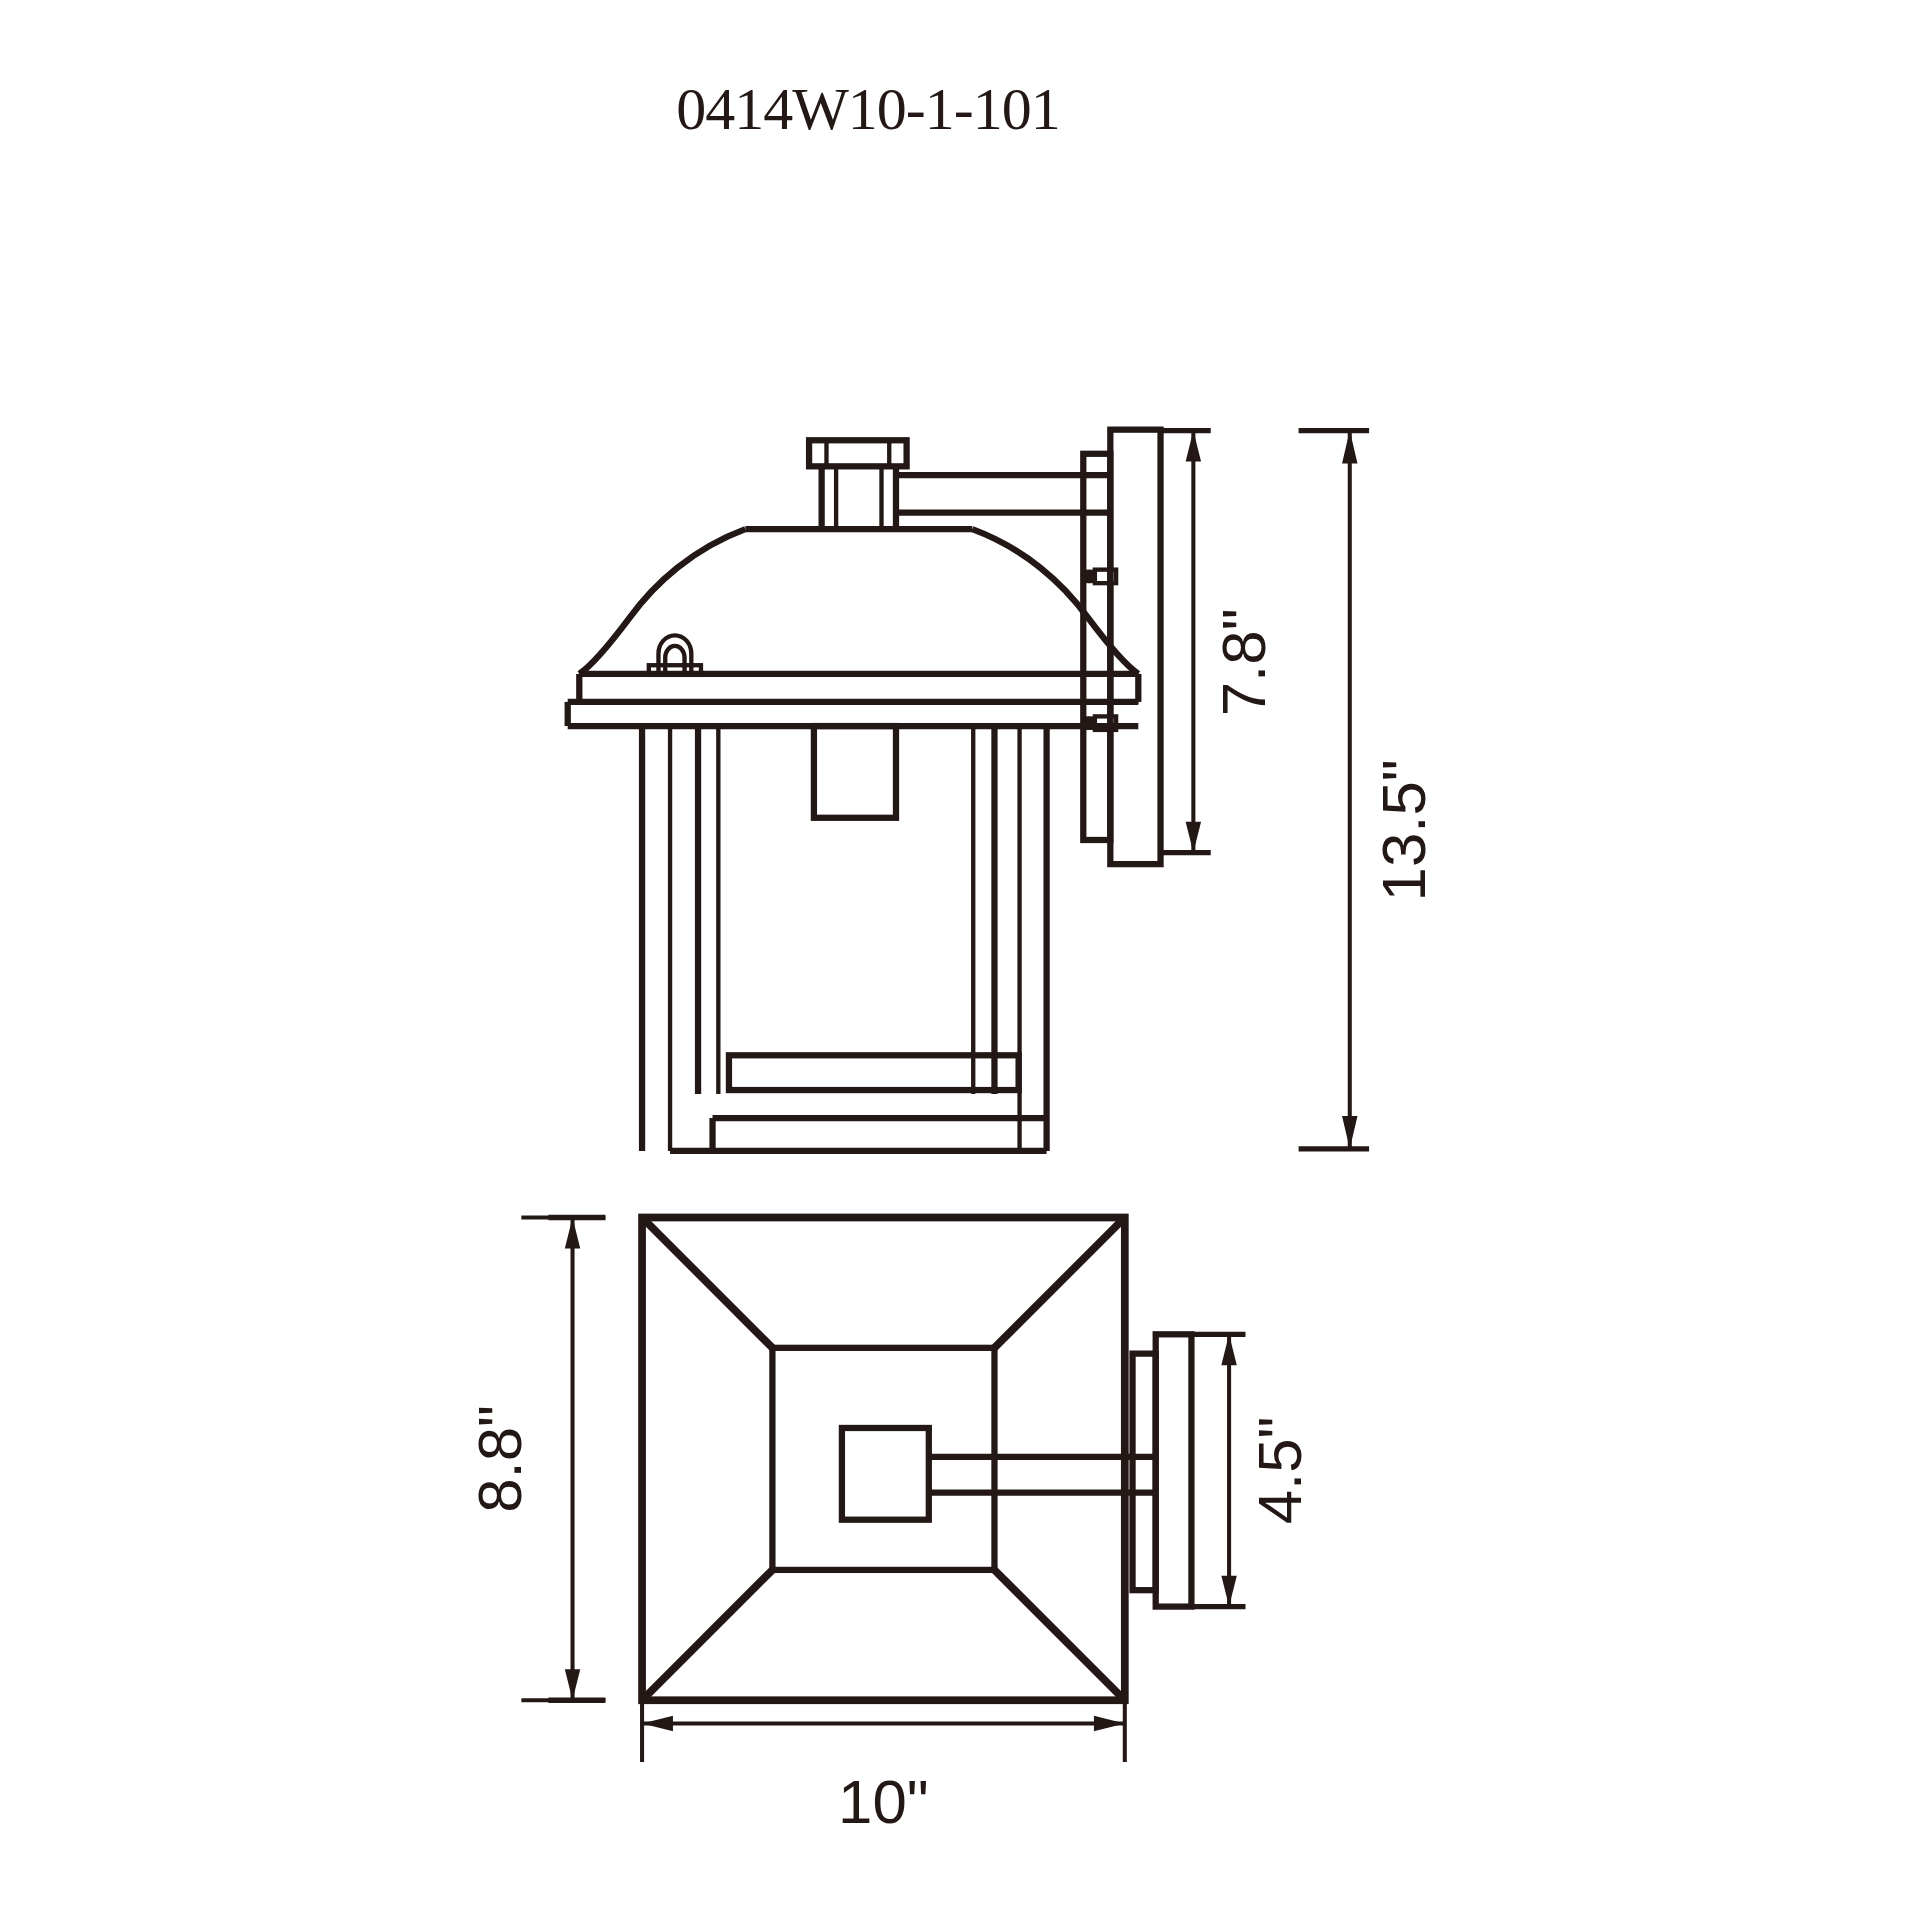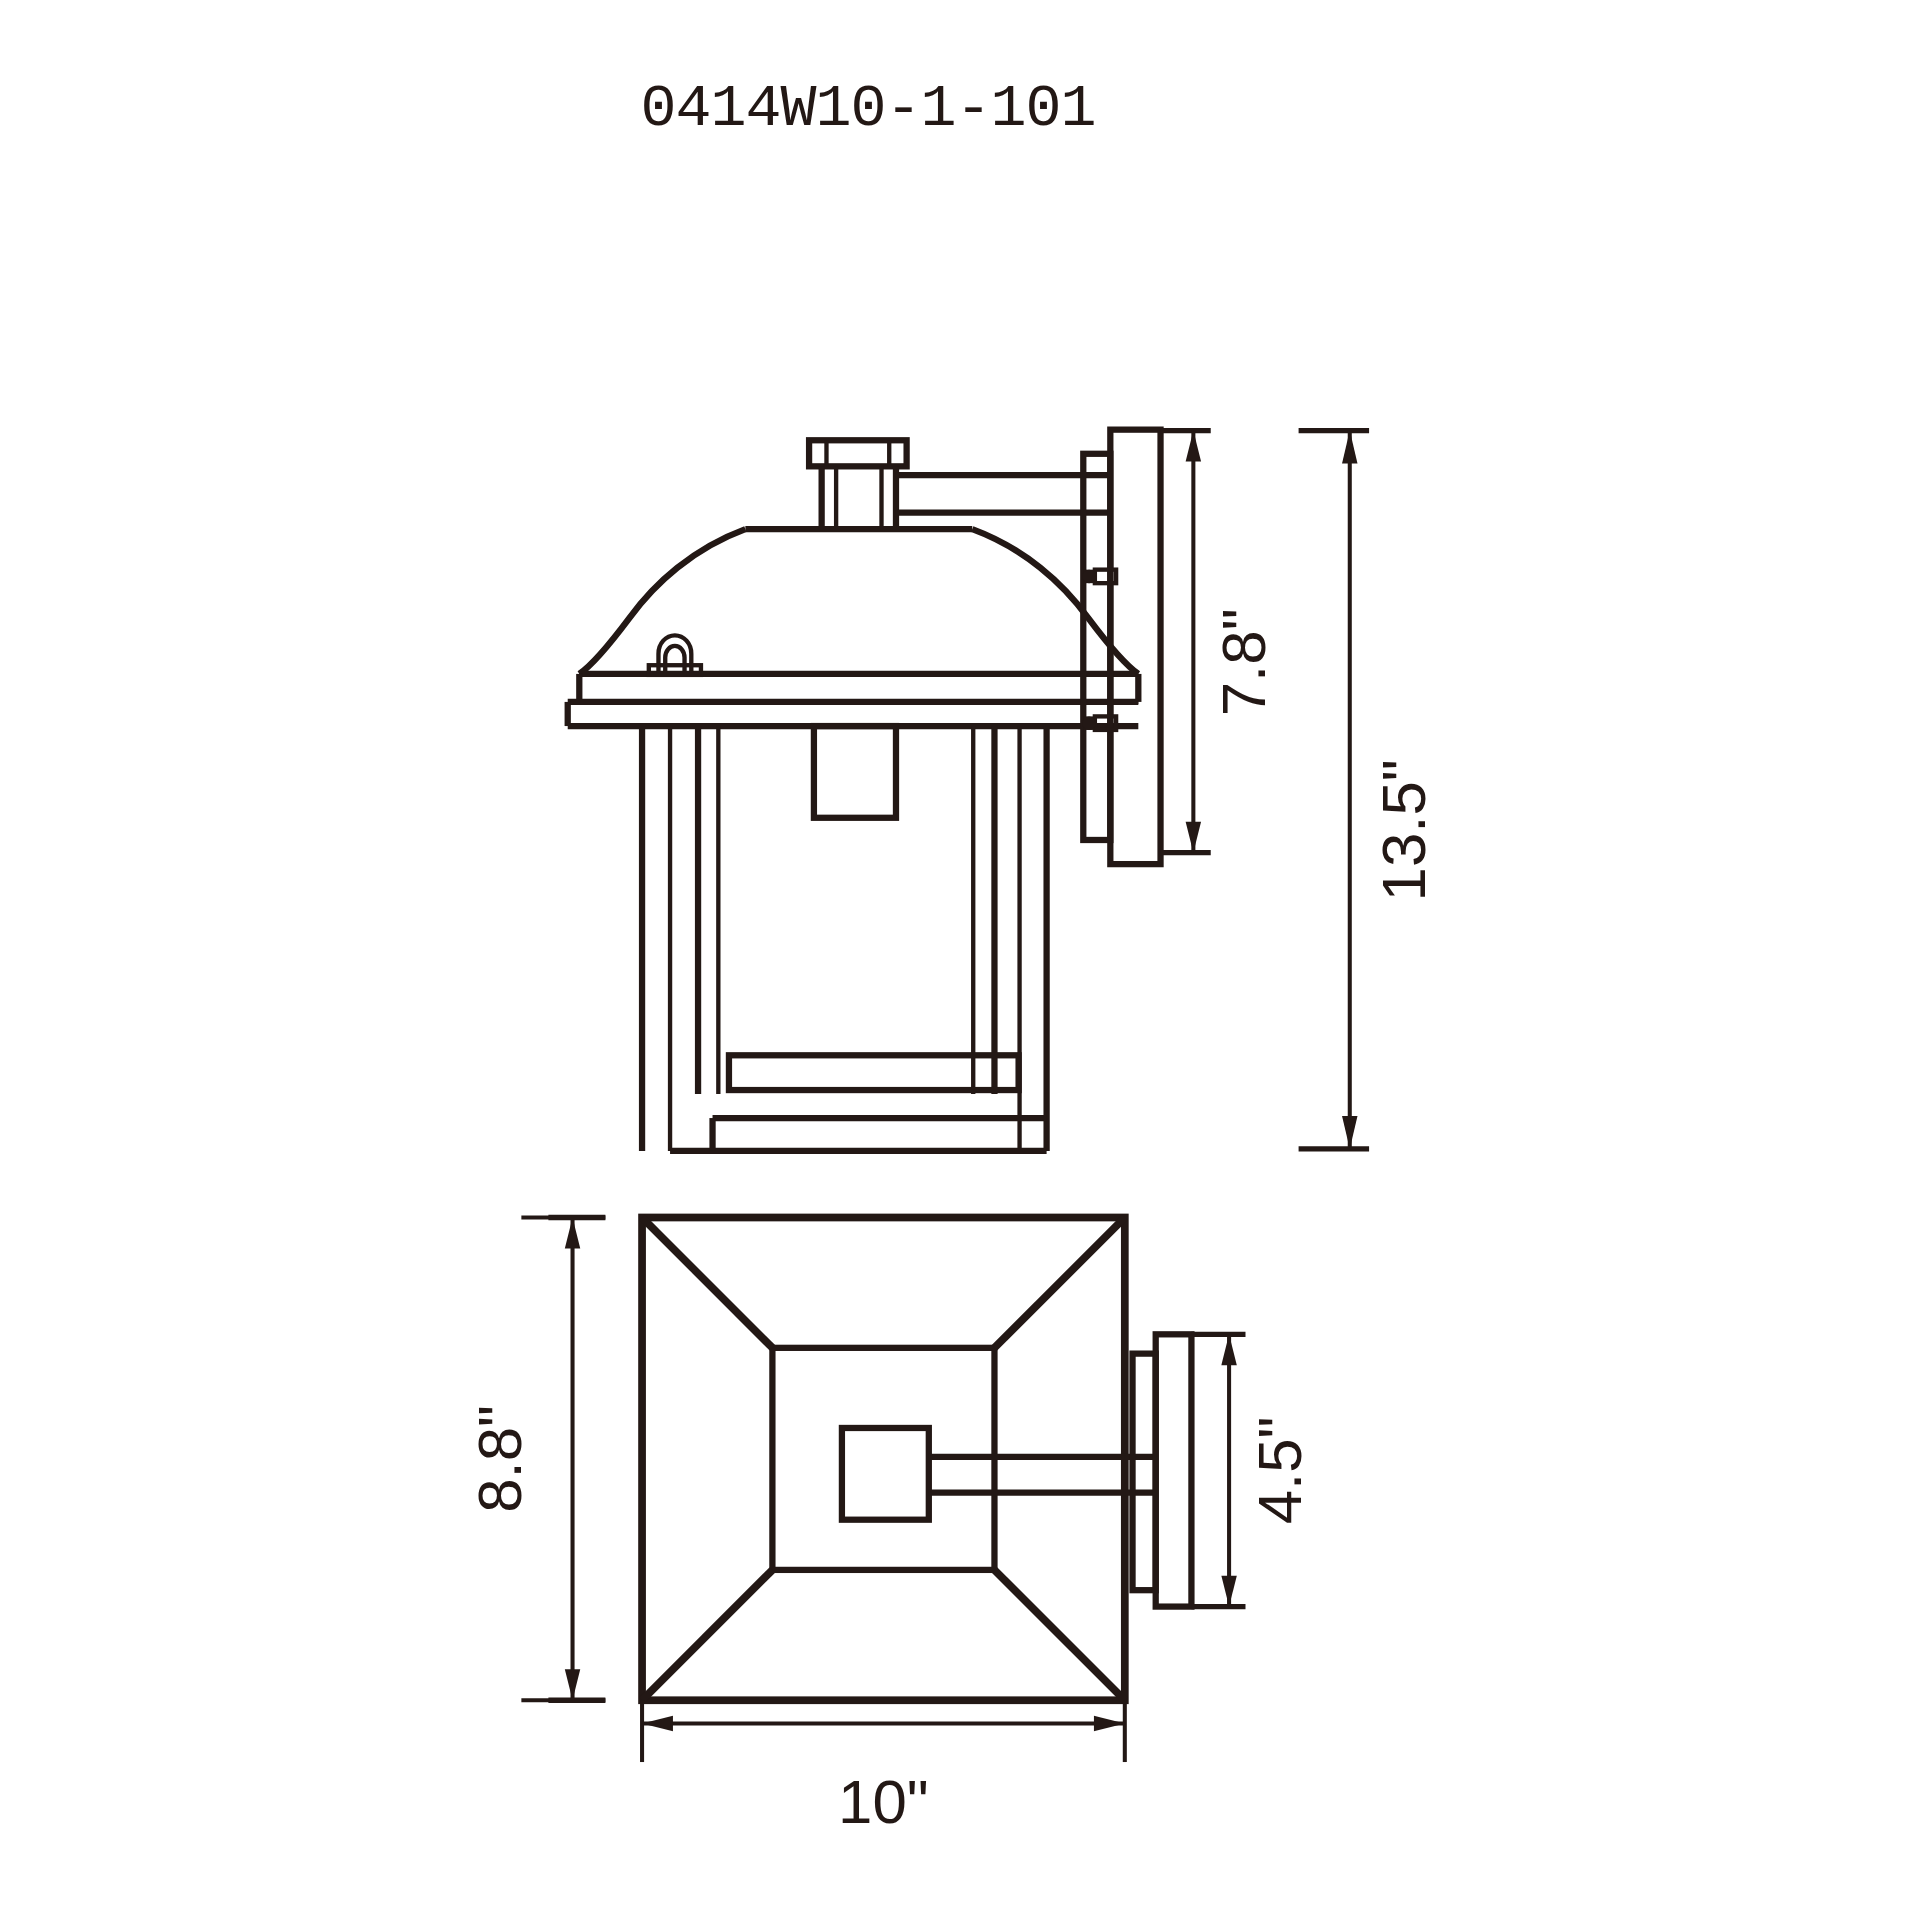"0414W10-1-101" #title { font-family: Liberation Mono, monospace -> Liberation Serif, serif }
